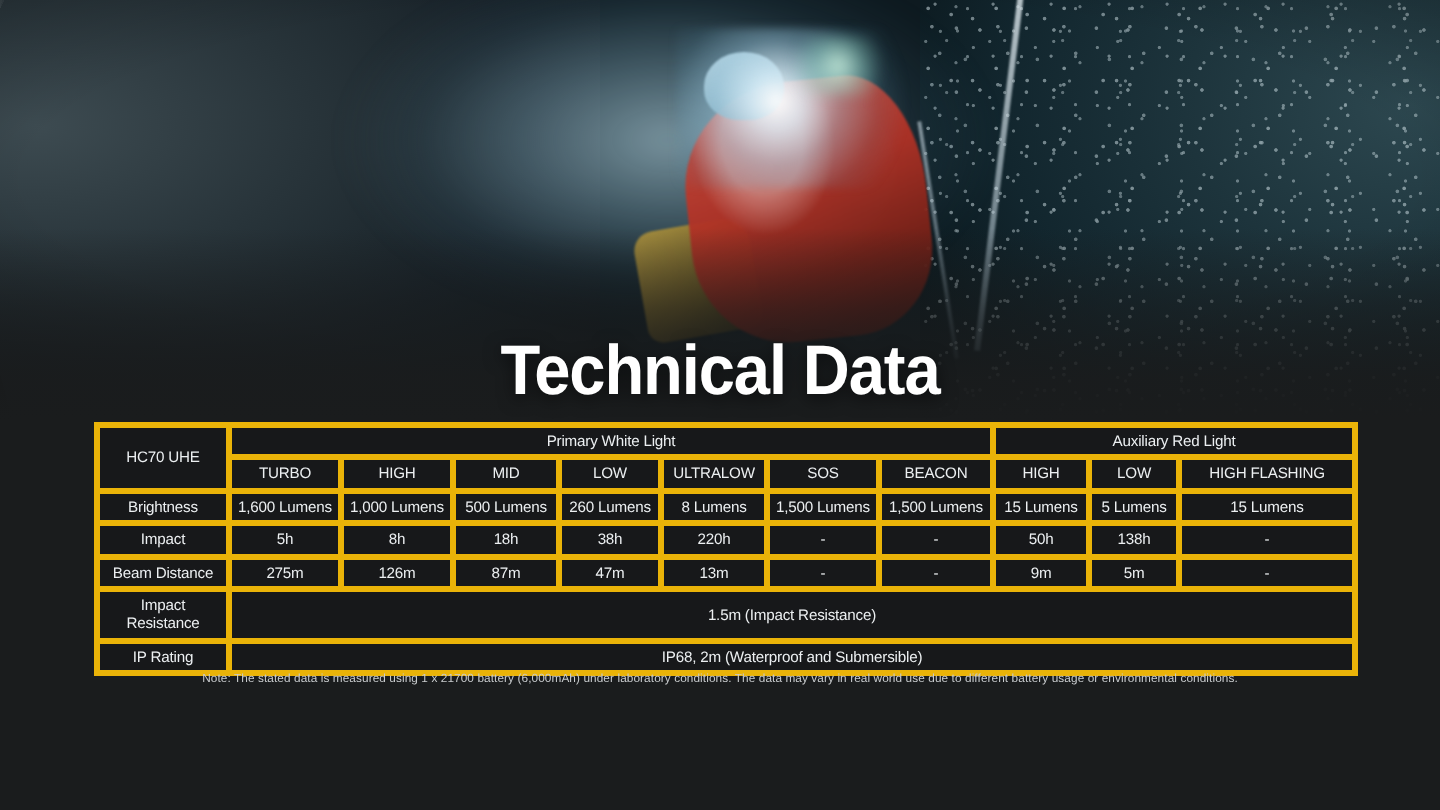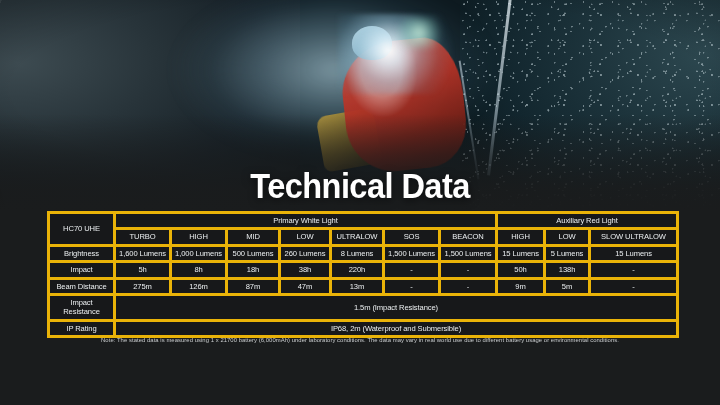"SLOW ULTRALOW" td.red { text: SLOW ULTRALOW -> HIGH FLASHING }
